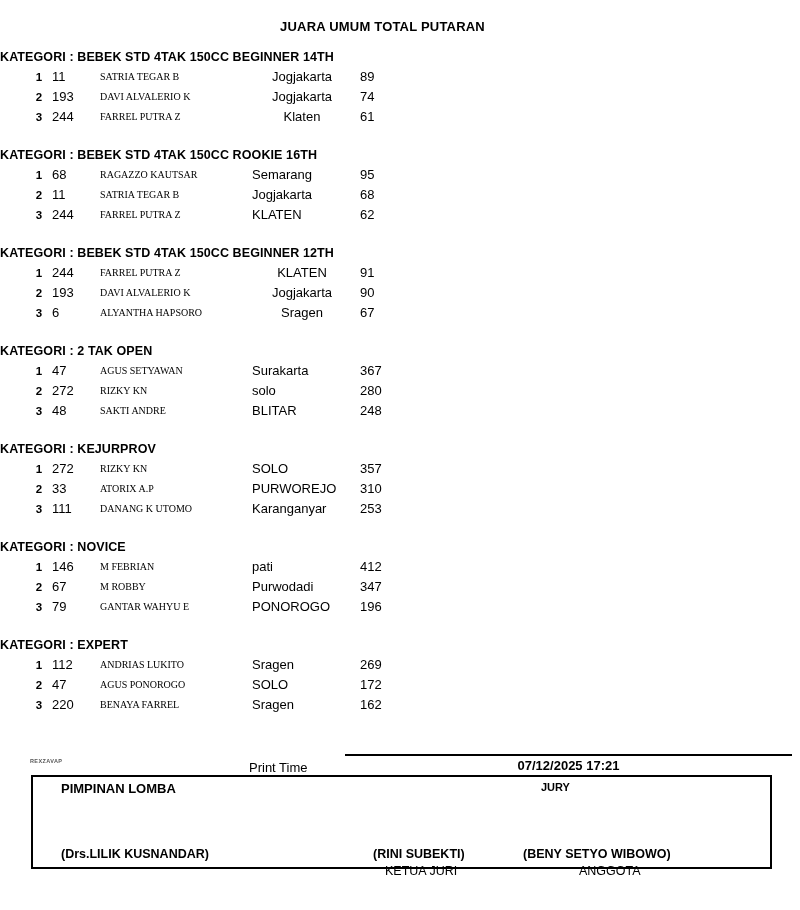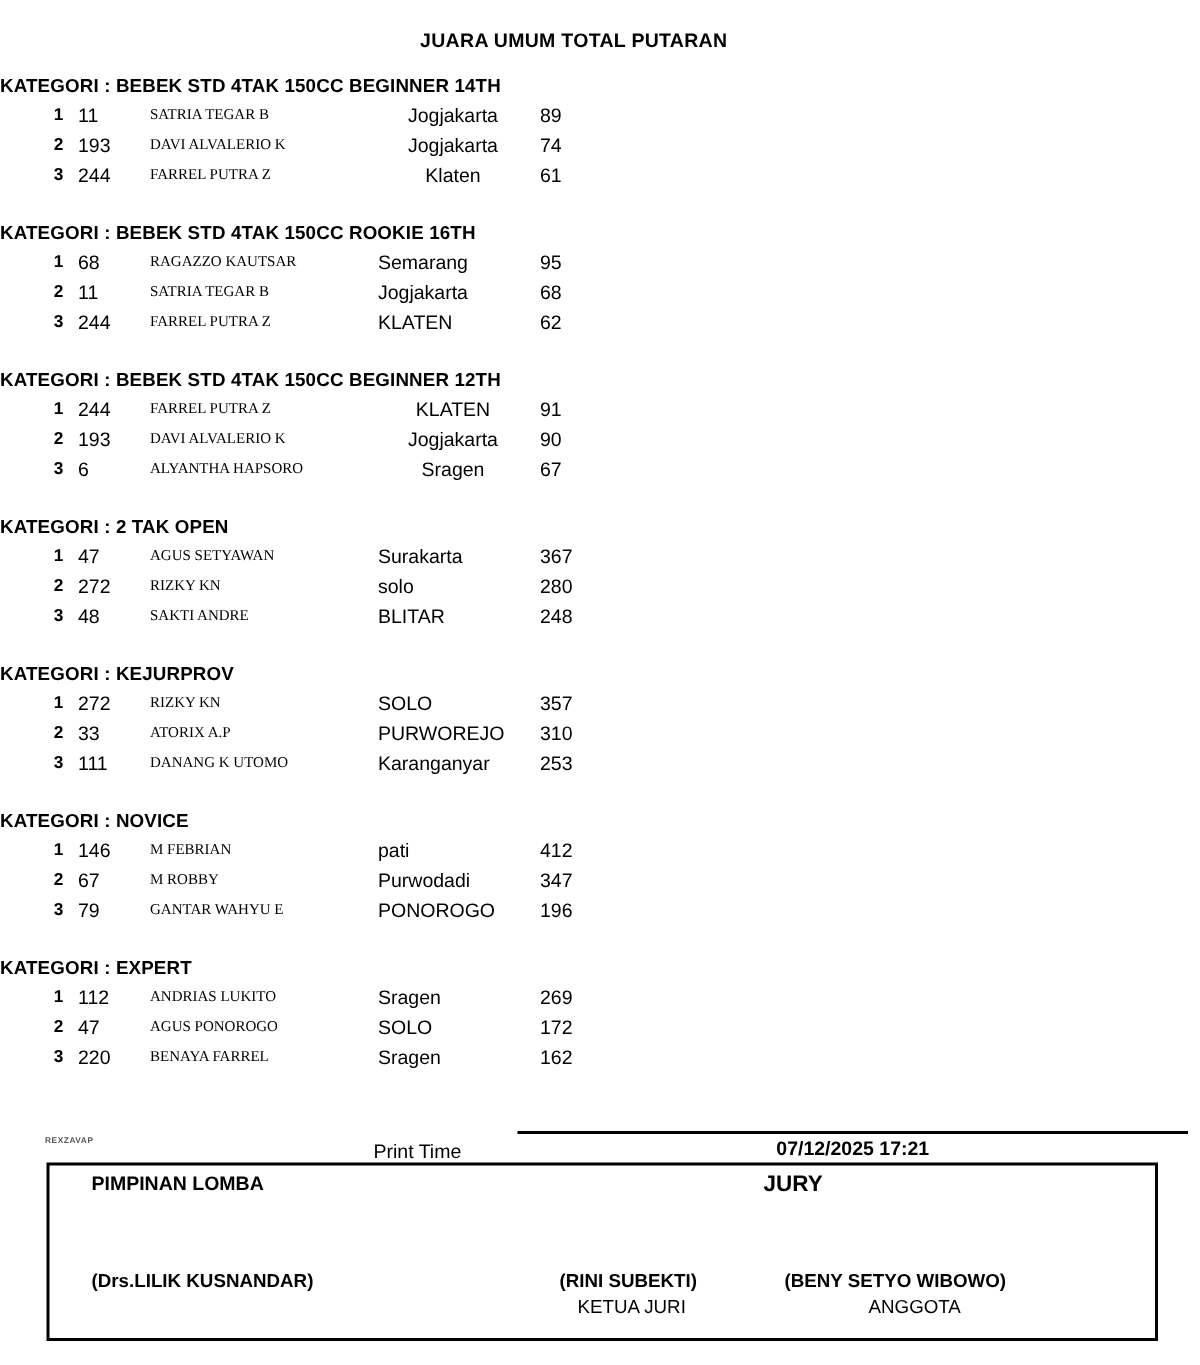"PIMPINAN LOMBA" #sign-box { height: 119px -> 94px }
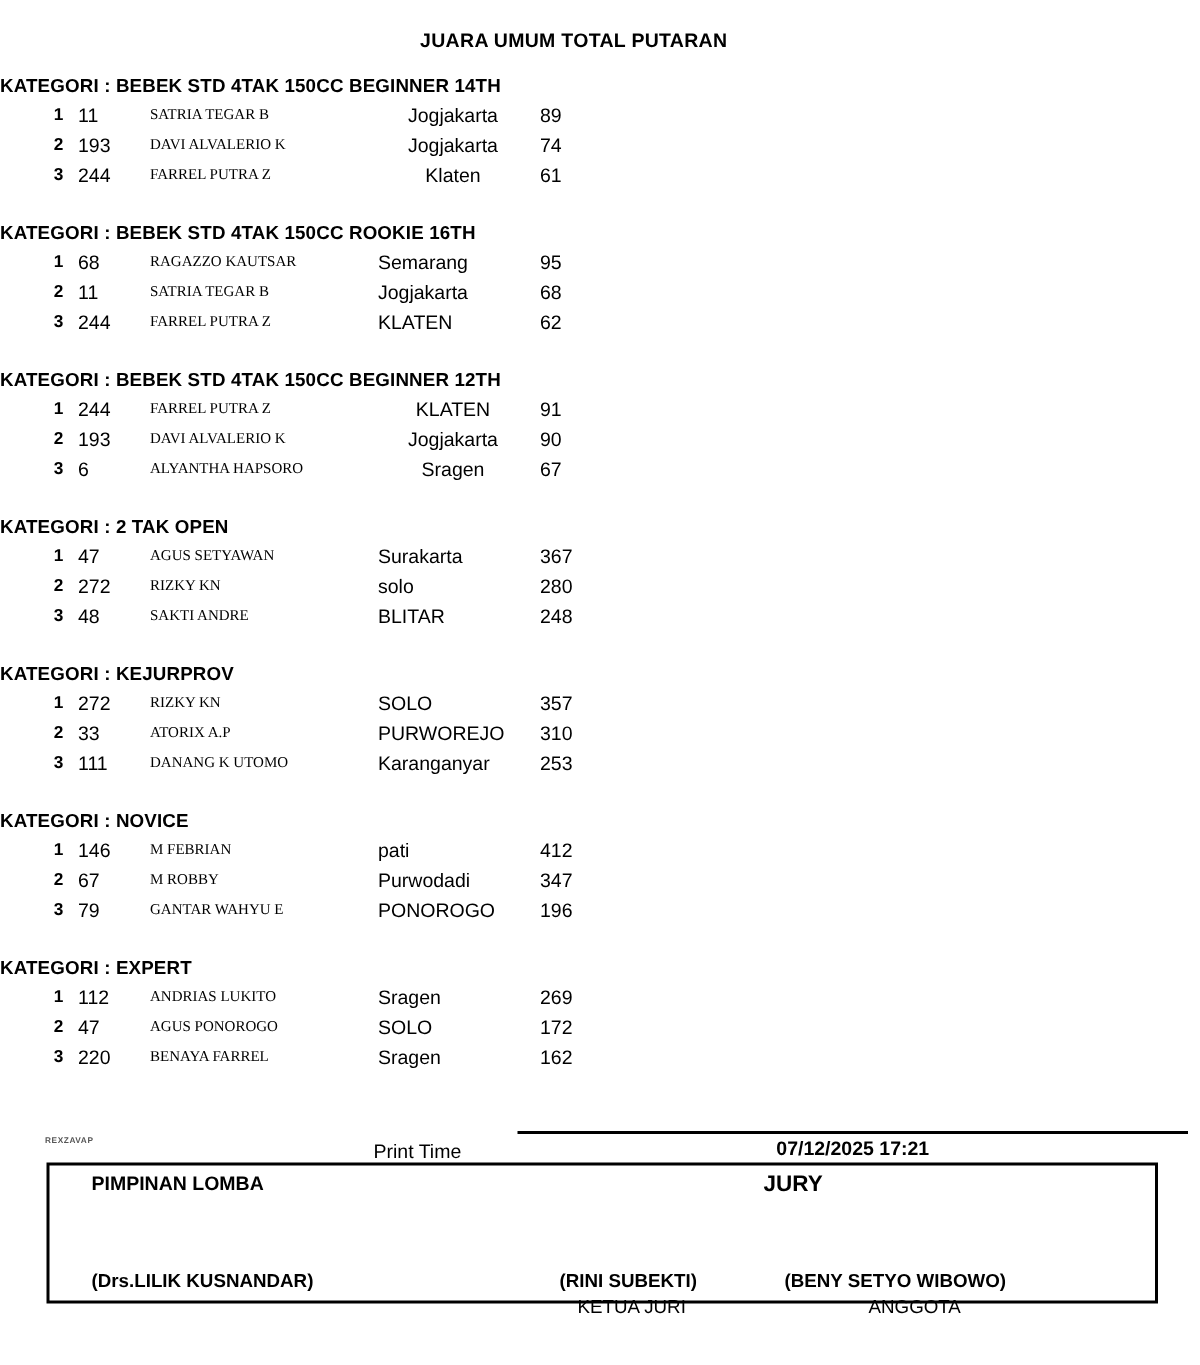"JURY" #sign-head-right { font-size: 15px -> 11px; left: 476px -> 508px }
